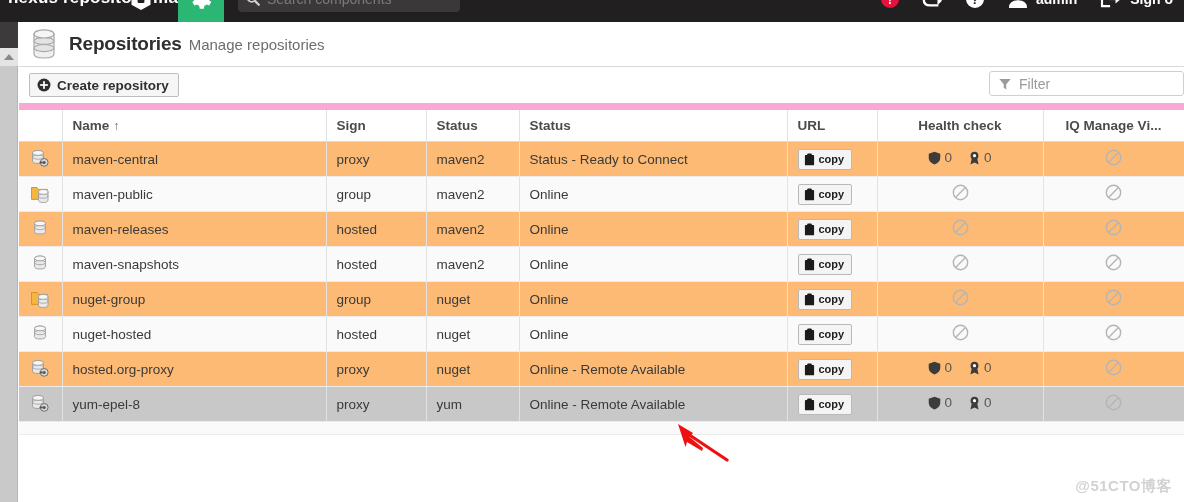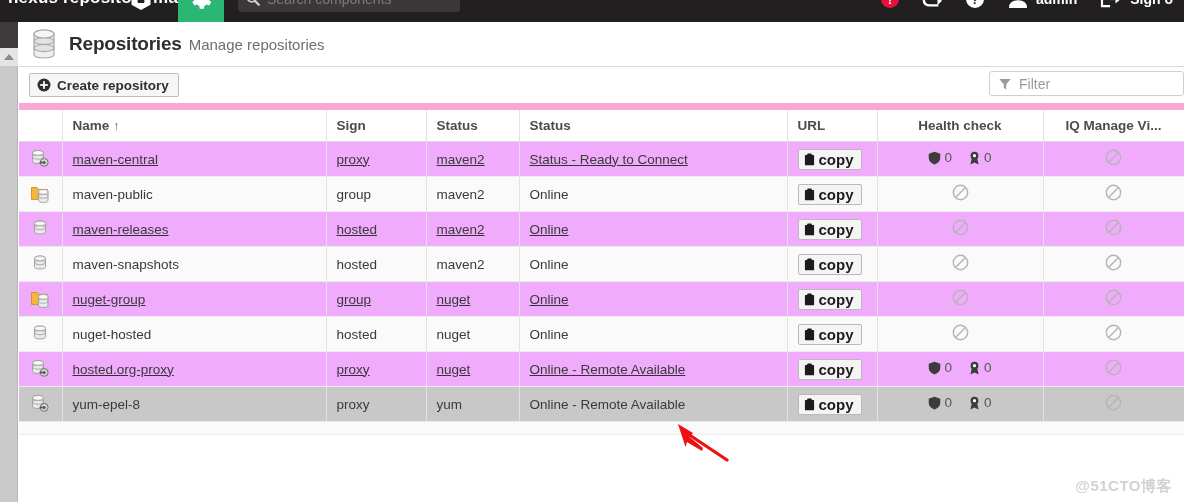"maven-central" table.repo tbody tr.odd { background: #f0abfc -> #fdba74; text-decoration: underline -> none }
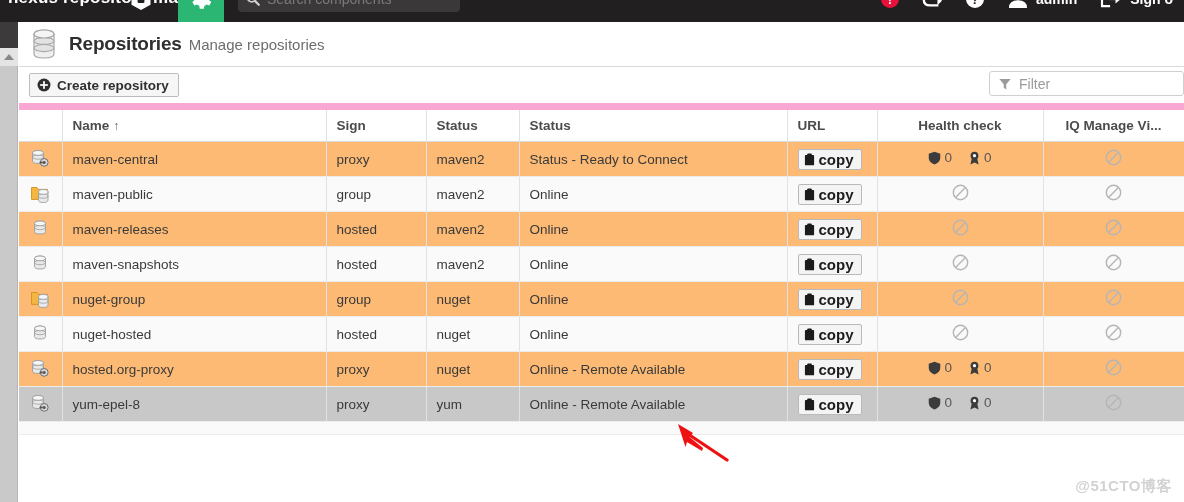"copy" .copy-btn { font-size: 15px -> 11px }
